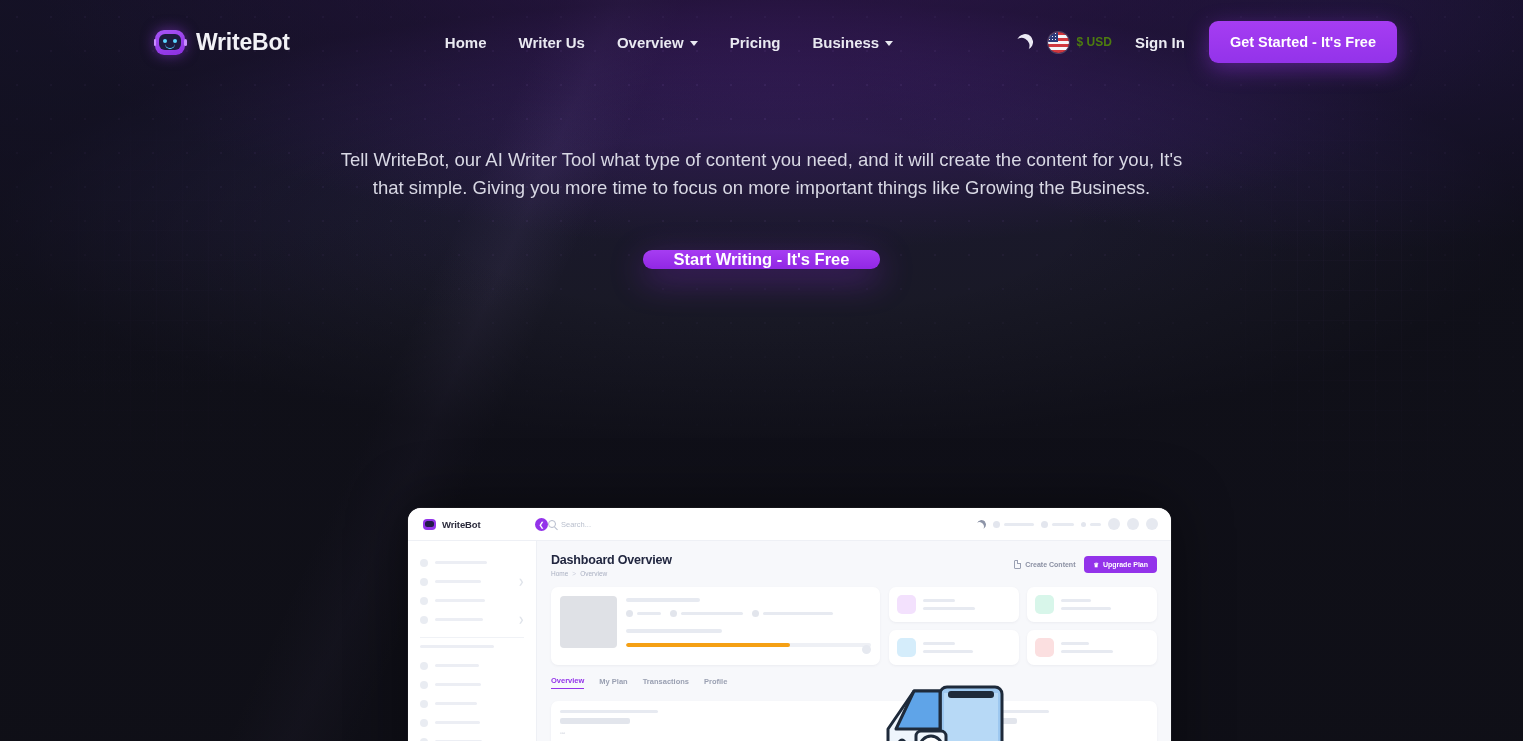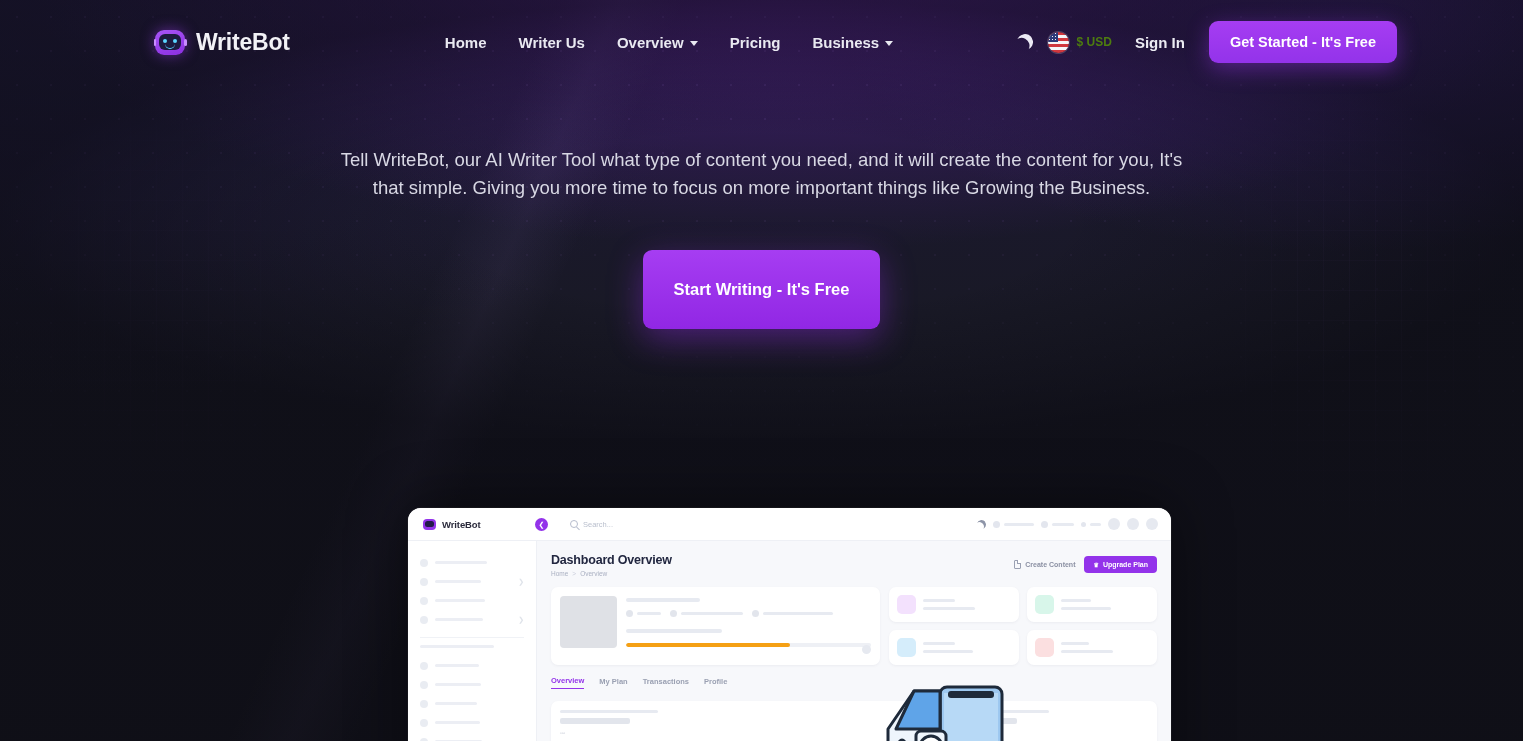"Start Writing - It's Free" .btn-start { padding: 30px 31px -> 0 31px }
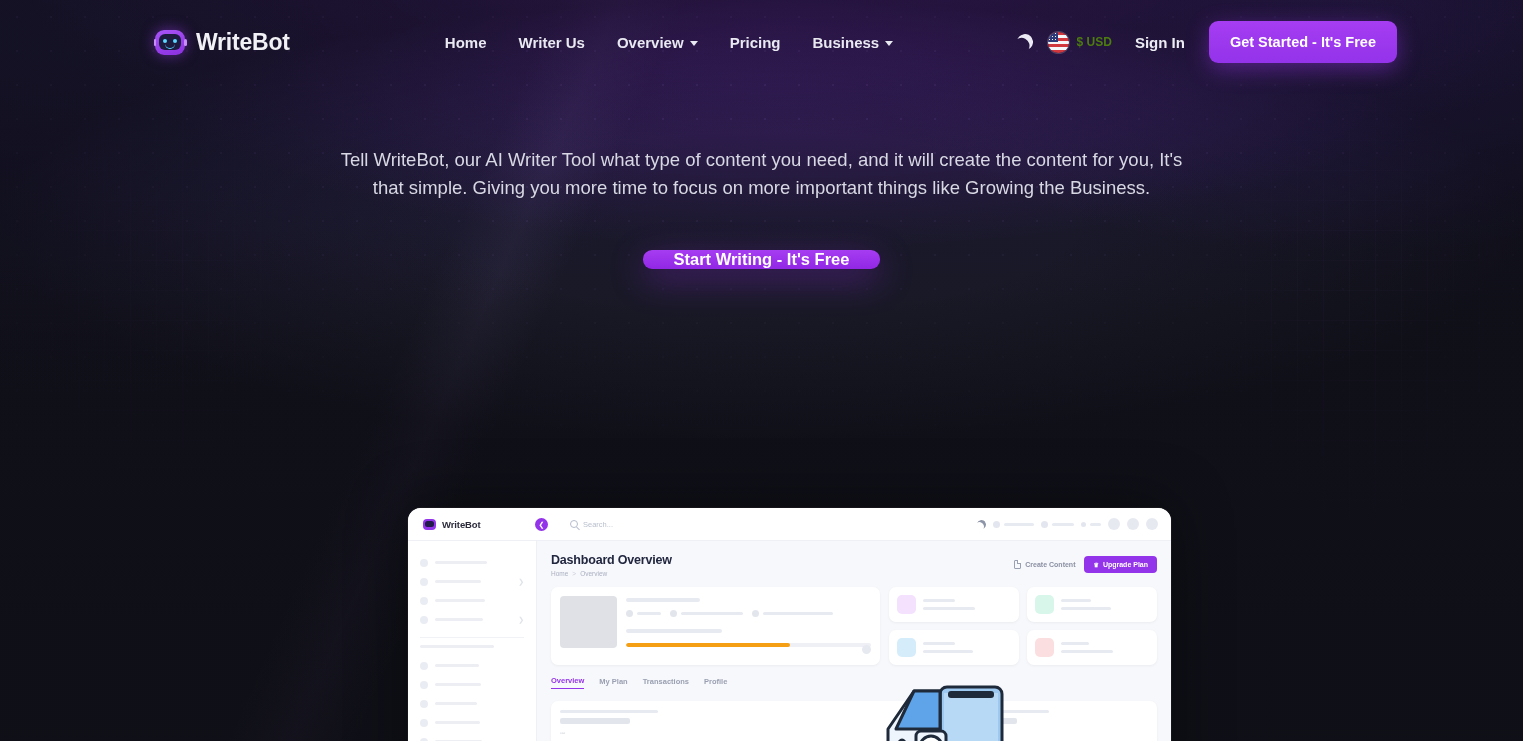"Search..." .mock-search { margin-left: 22px -> none }
